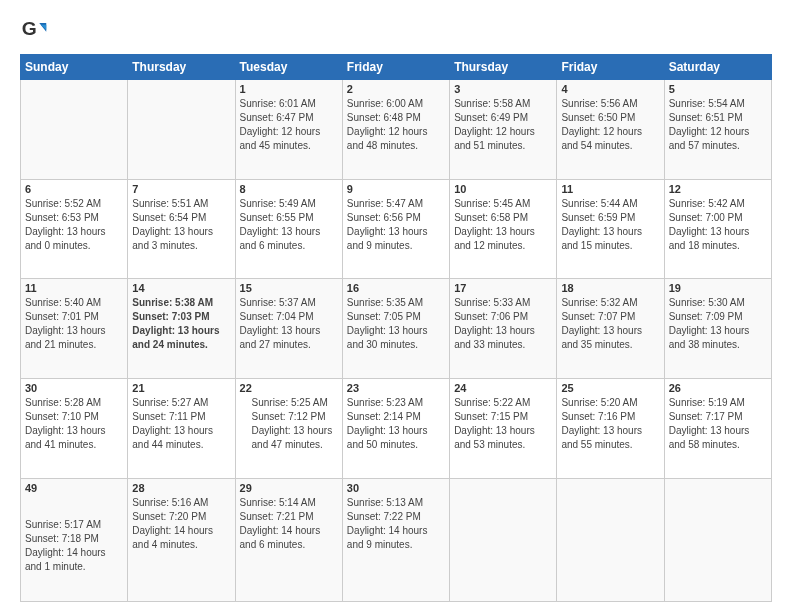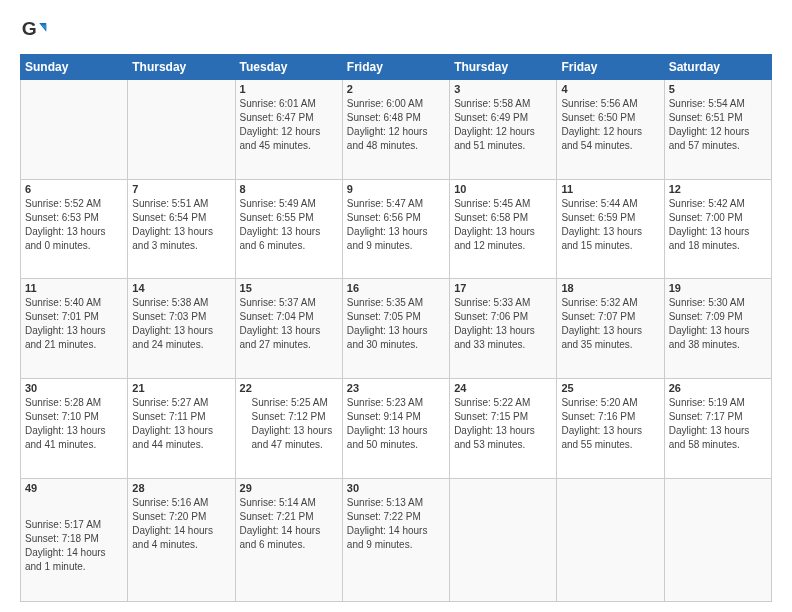"Sunrise: 5:38 AM" div.cell-text { font-weight: none -> bold }
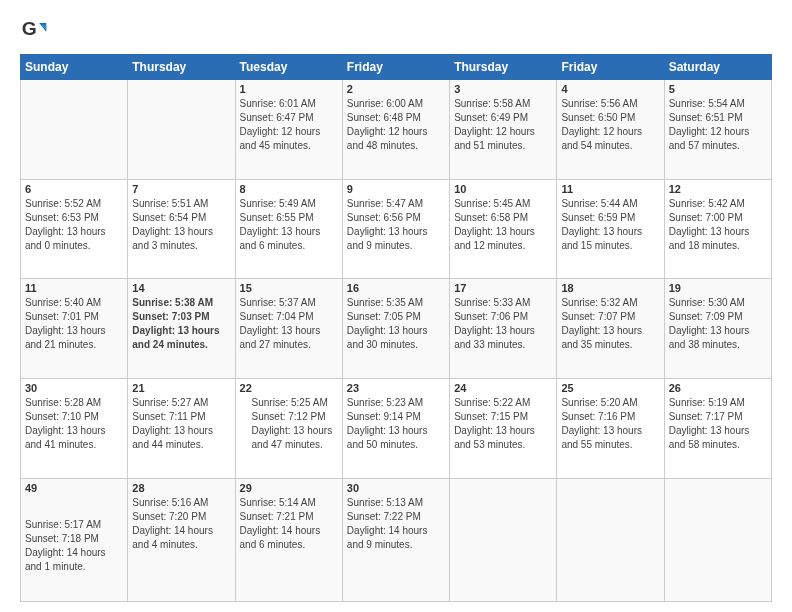"Sunrise: 5:23 AM" div.cell-text { text: 9:14 -> 2:14 }
